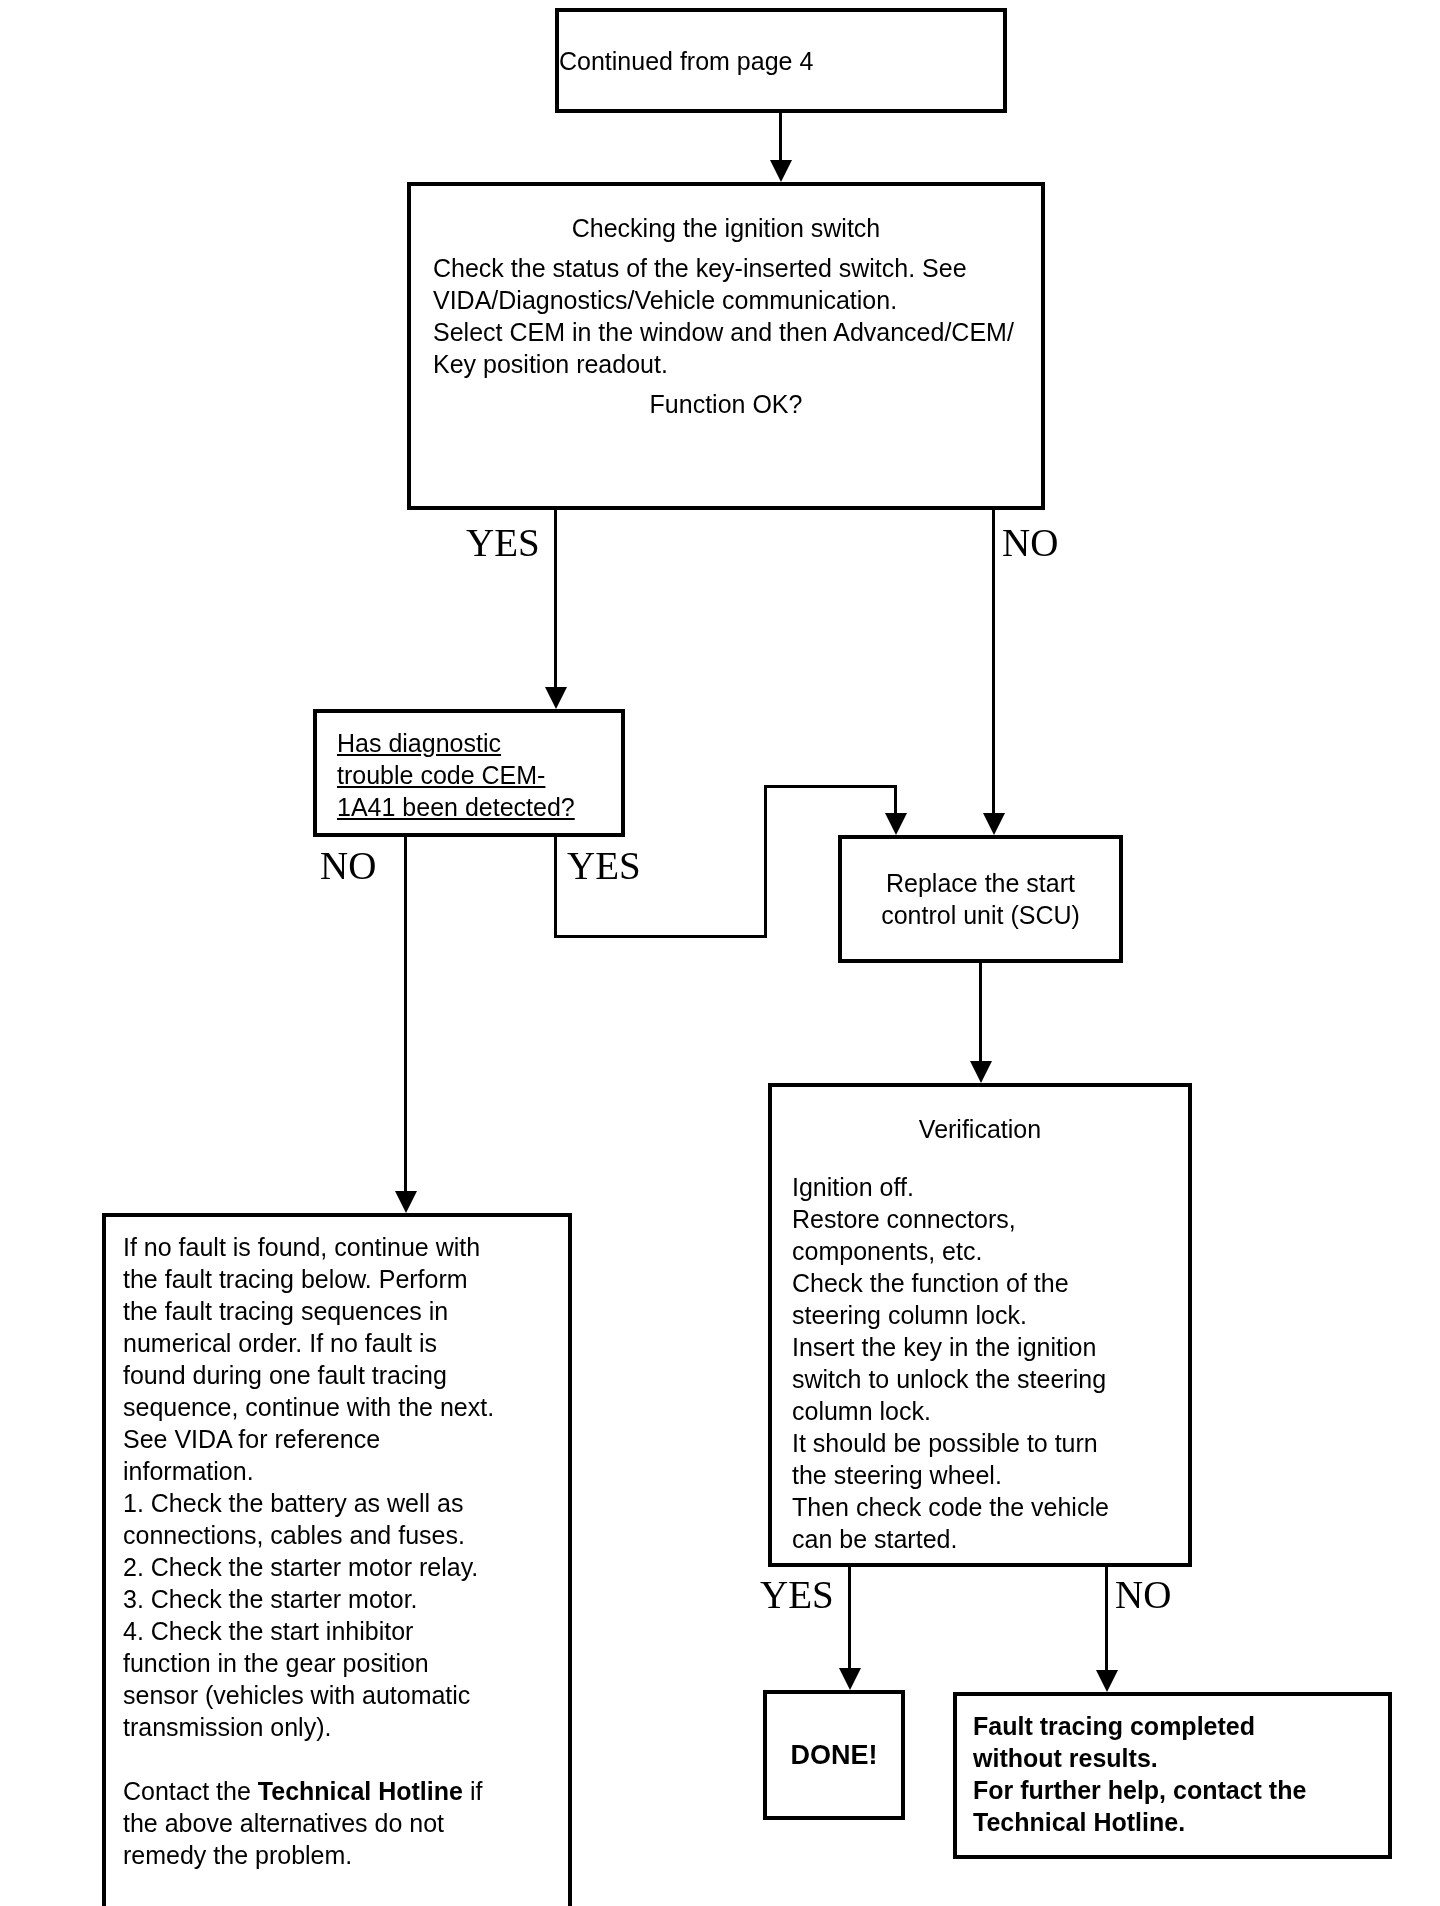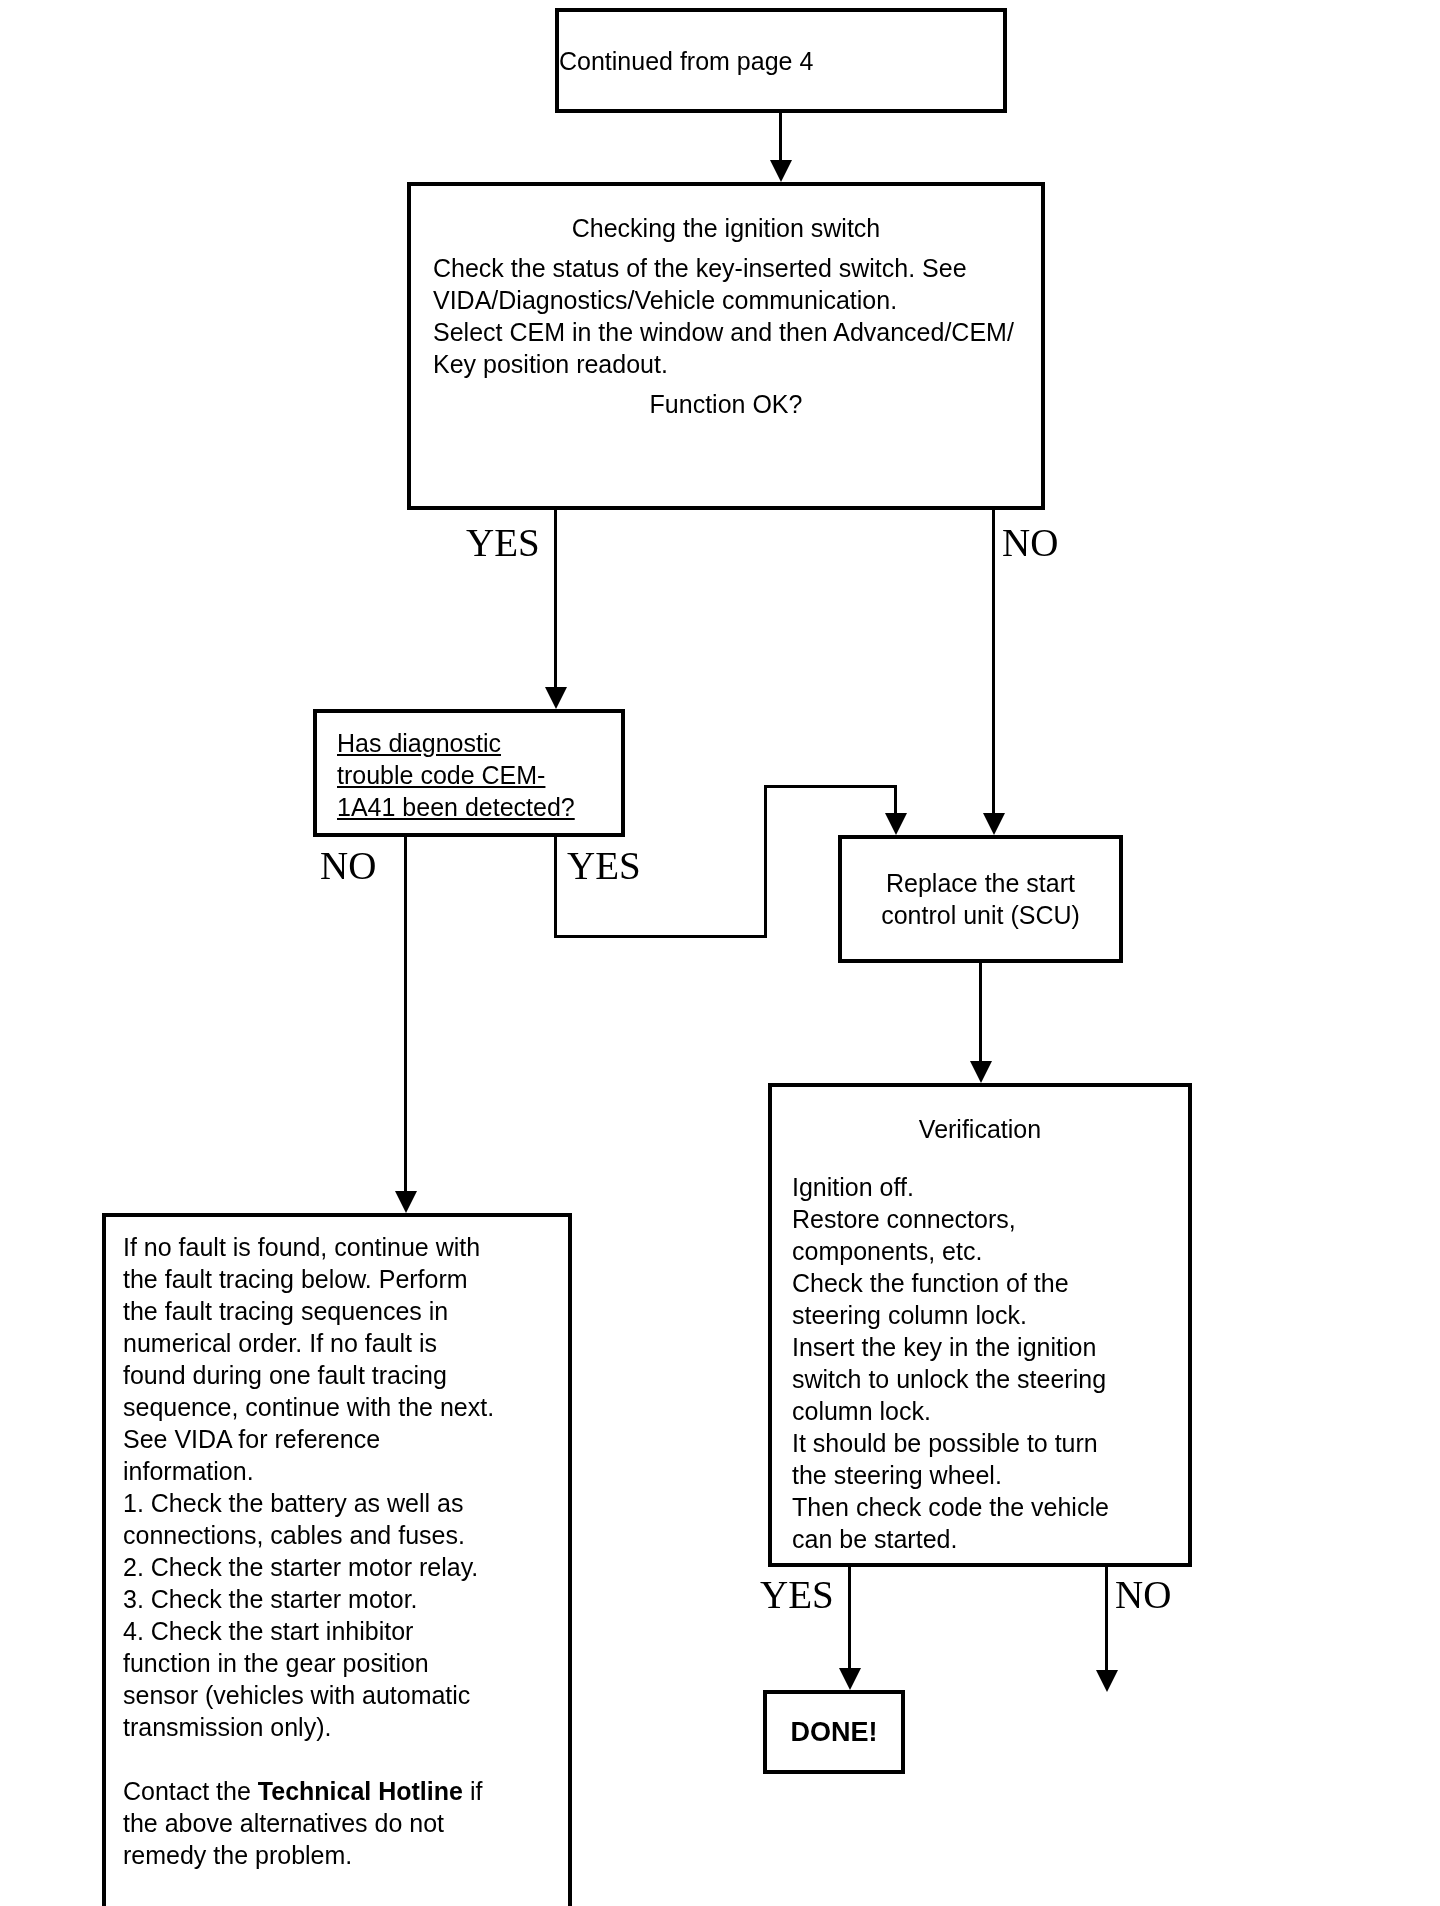"Fault tracing completed" div.box { html: none -> <div> <div>Fault tracing completed without results. For further help, contact the Technical Hotline.</div> </div> }
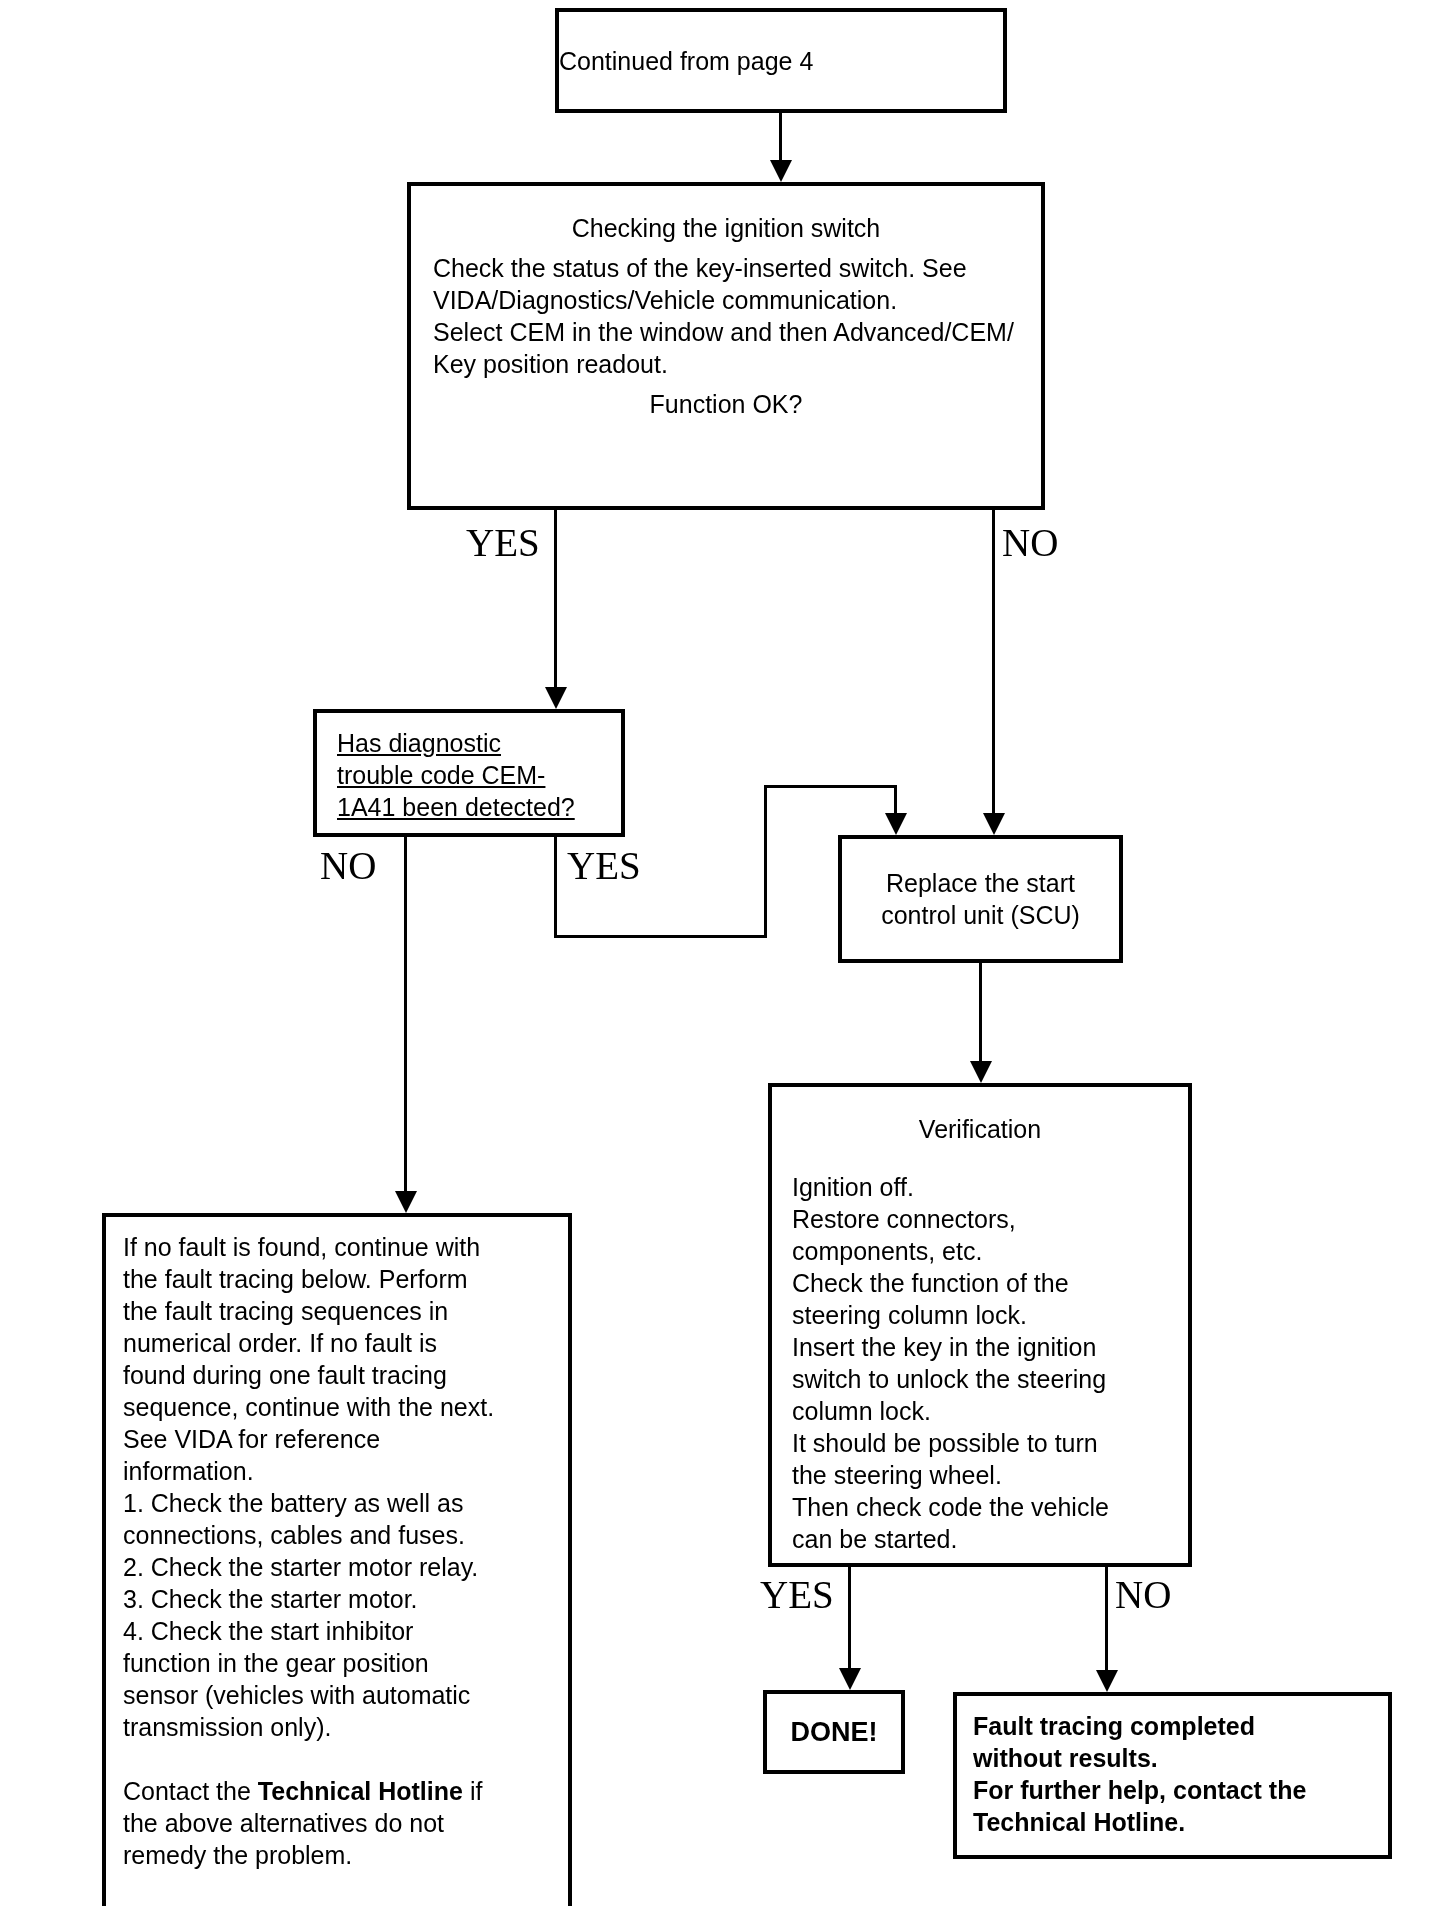"DONE!" #box-g { height: 84px -> 130px }
